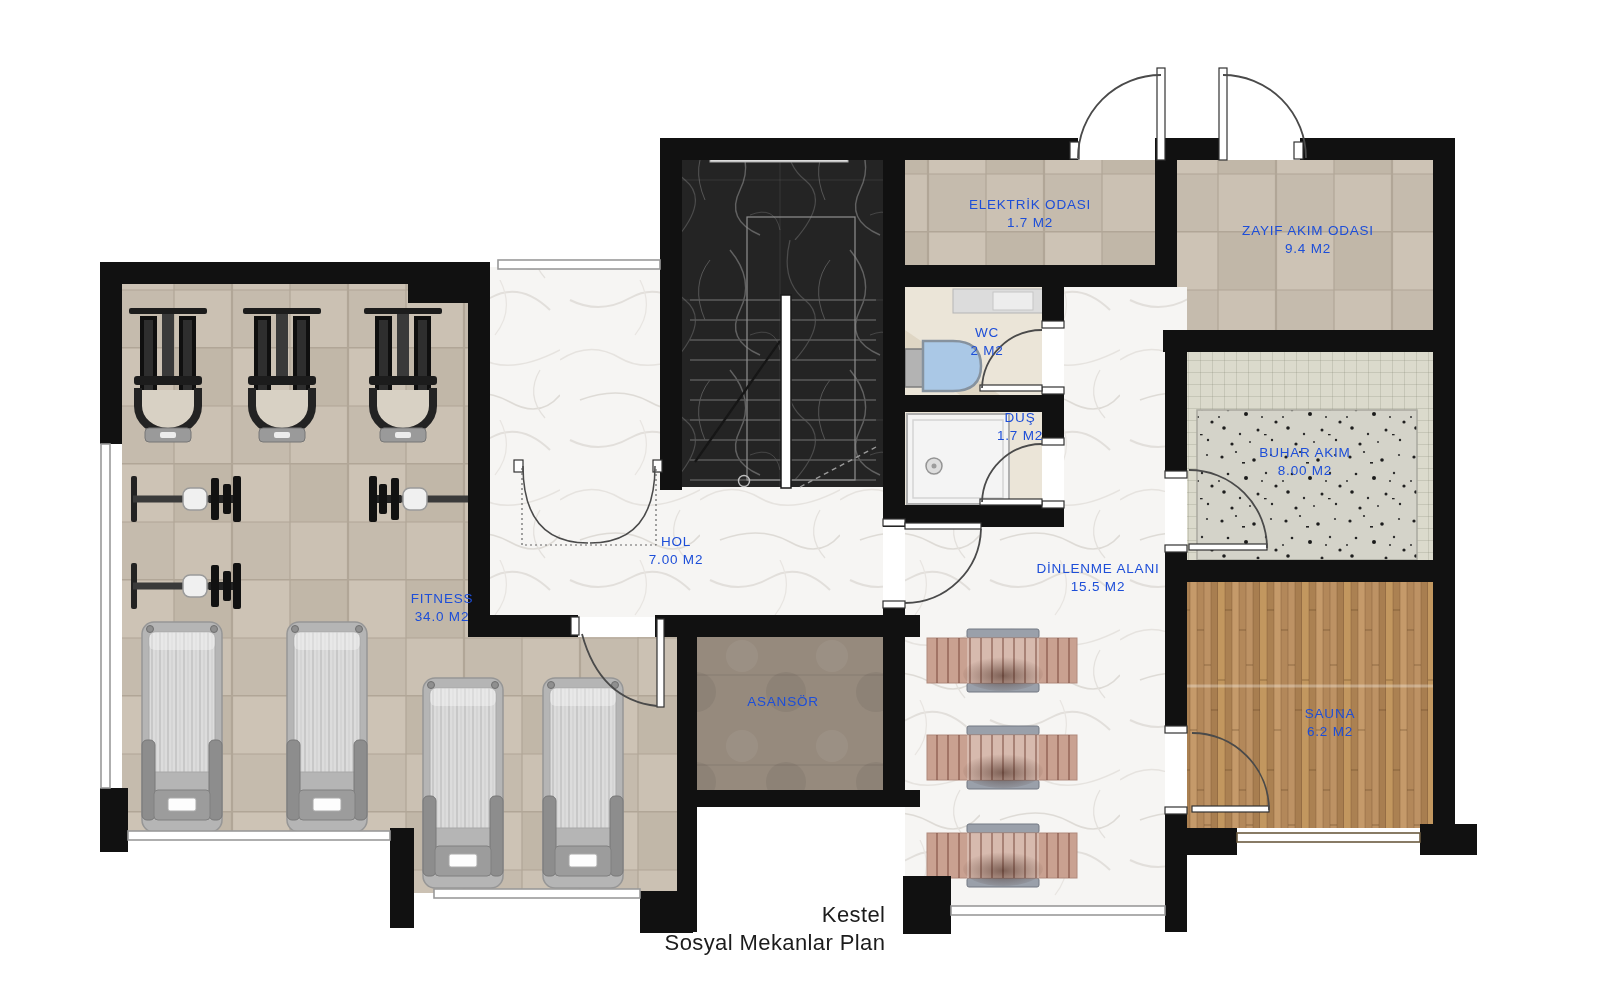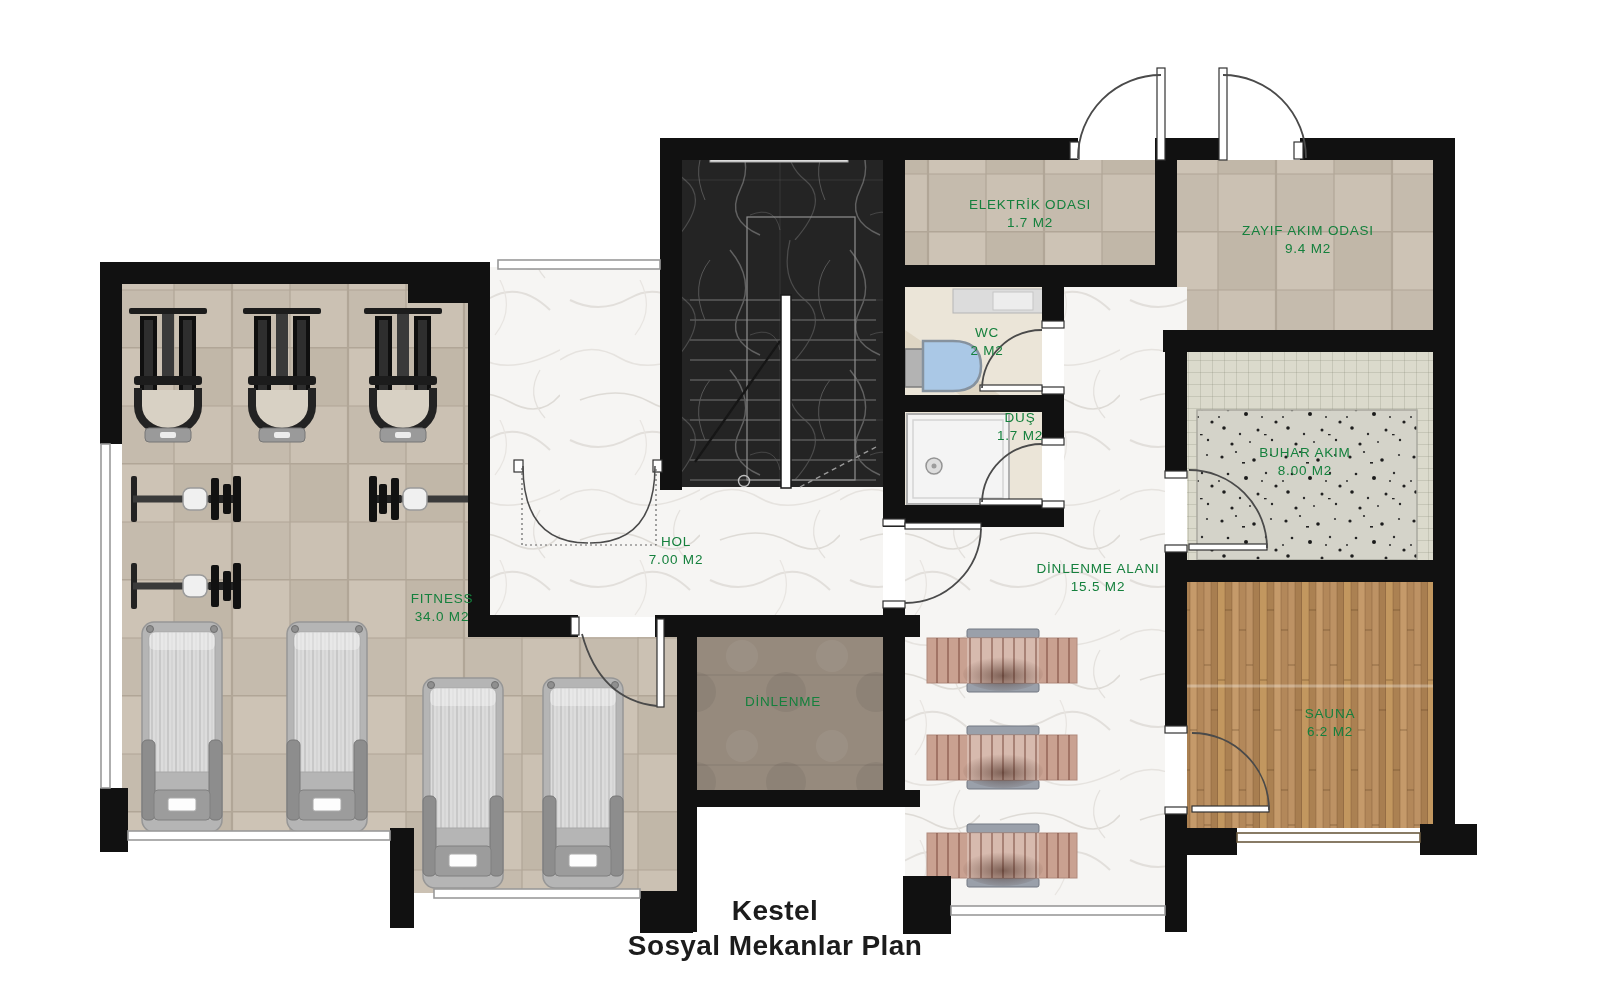"ELEKTRİK ODASI" .room-label { color: #15803d -> #1d4ed8 }
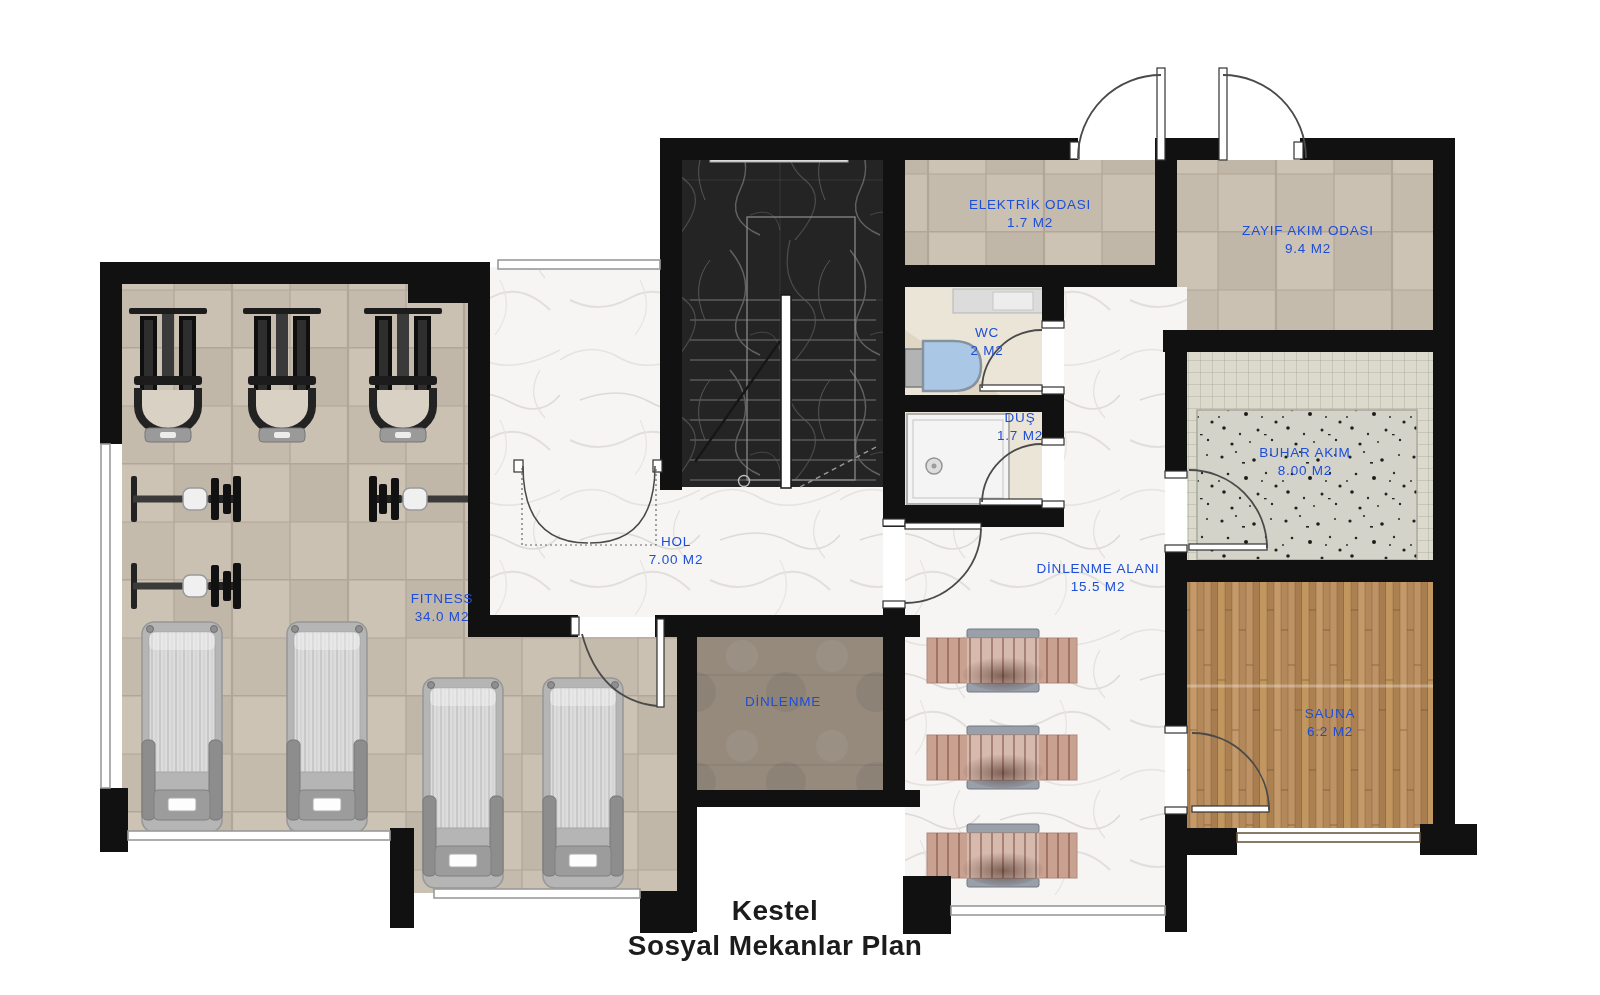"DİNLENME" span { text: DİNLENME -> ASANSÖR }
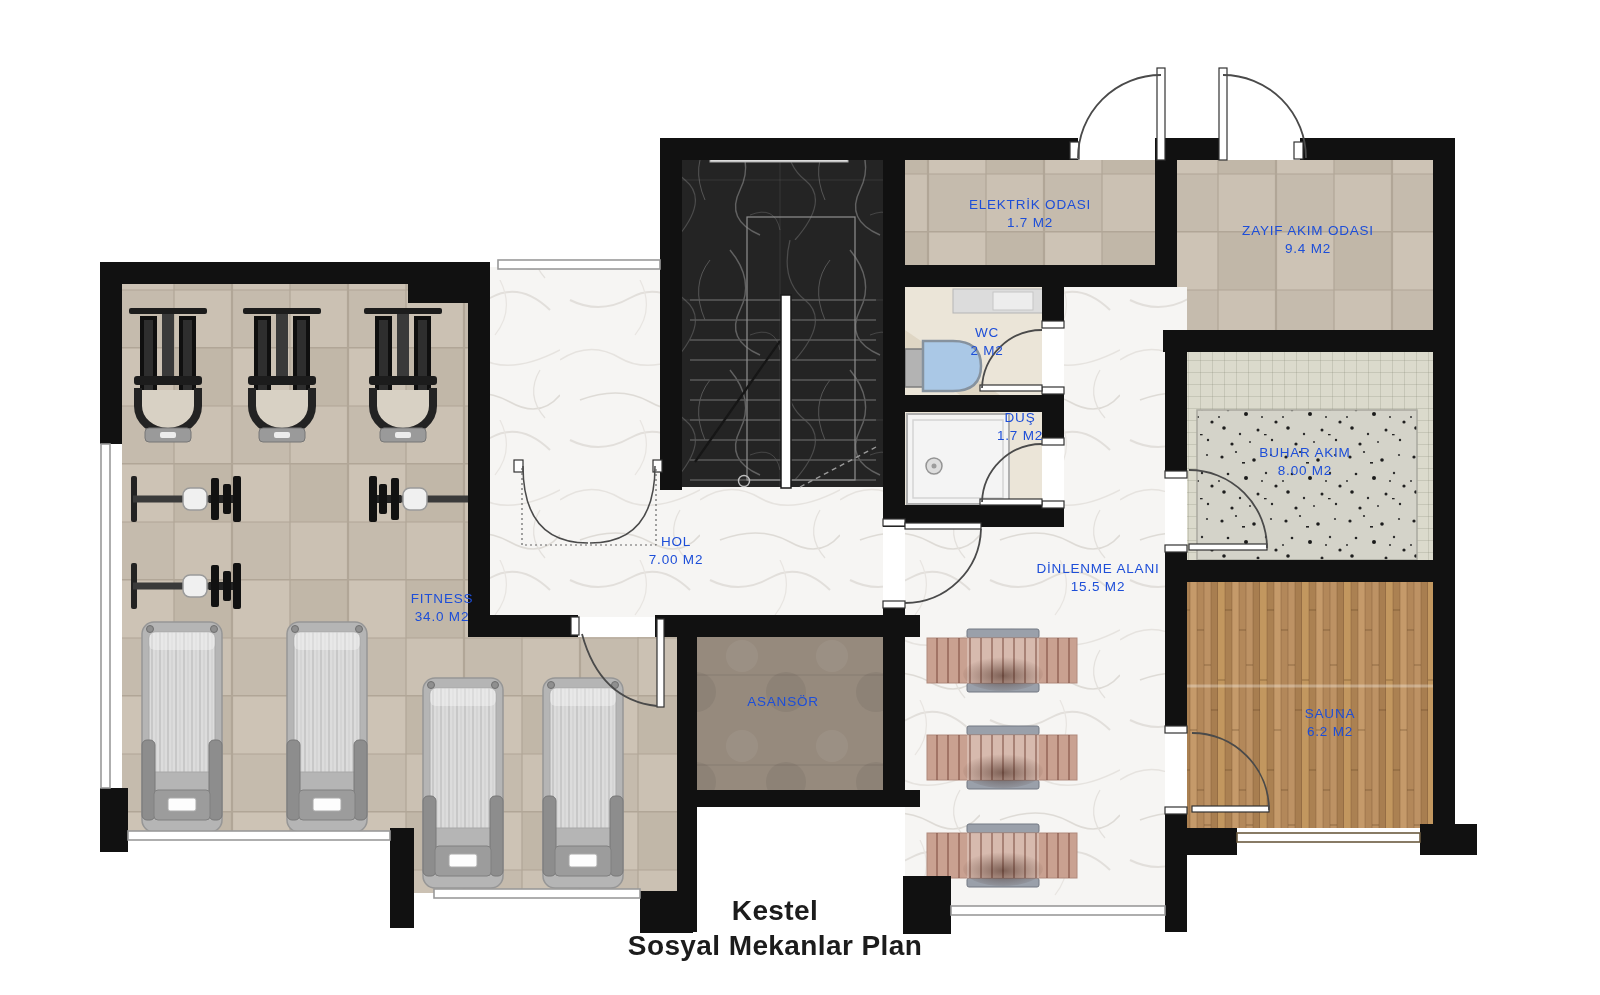"Kestel" .plan-title { font-size: 28px -> 22px; font-weight: bold -> none; text-align: center -> right }
